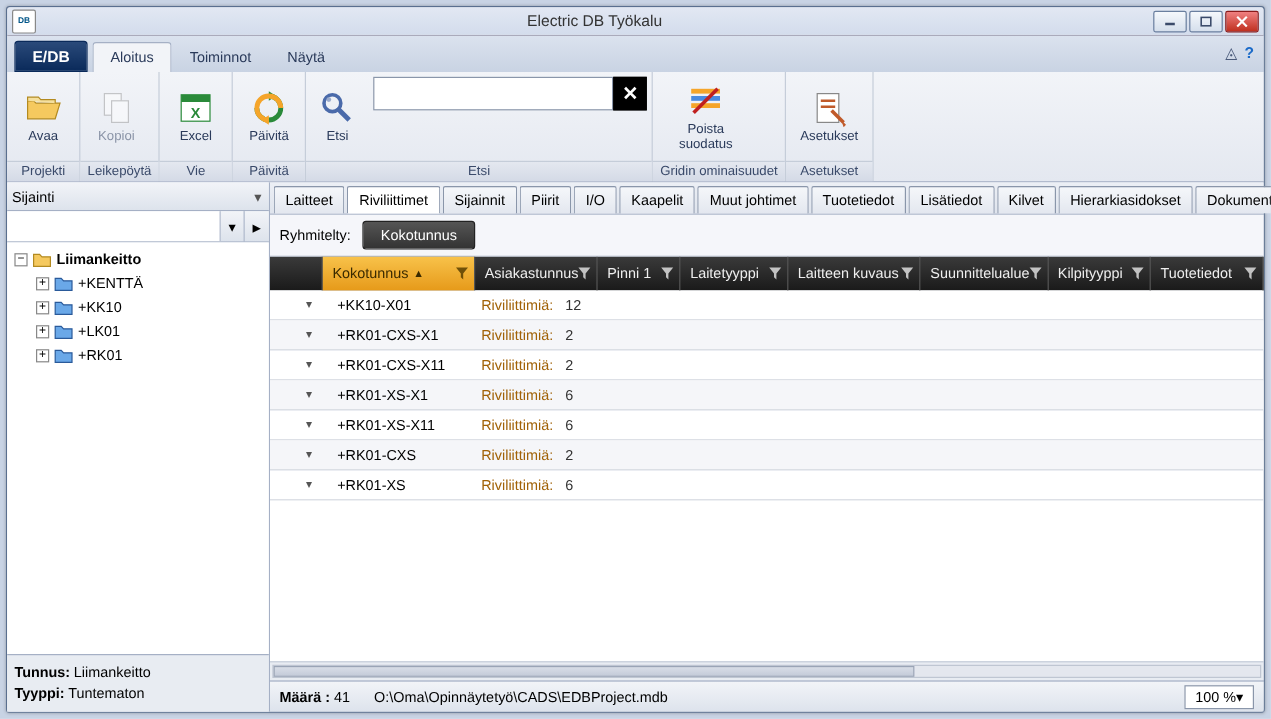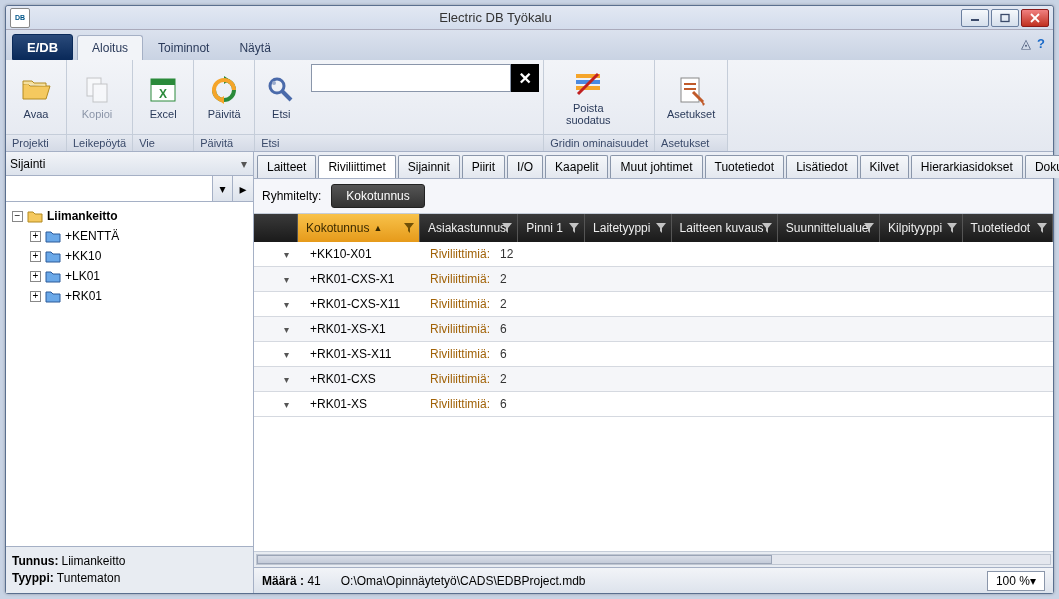"Projekti" .ribbon-group-label { text-align: none -> center }
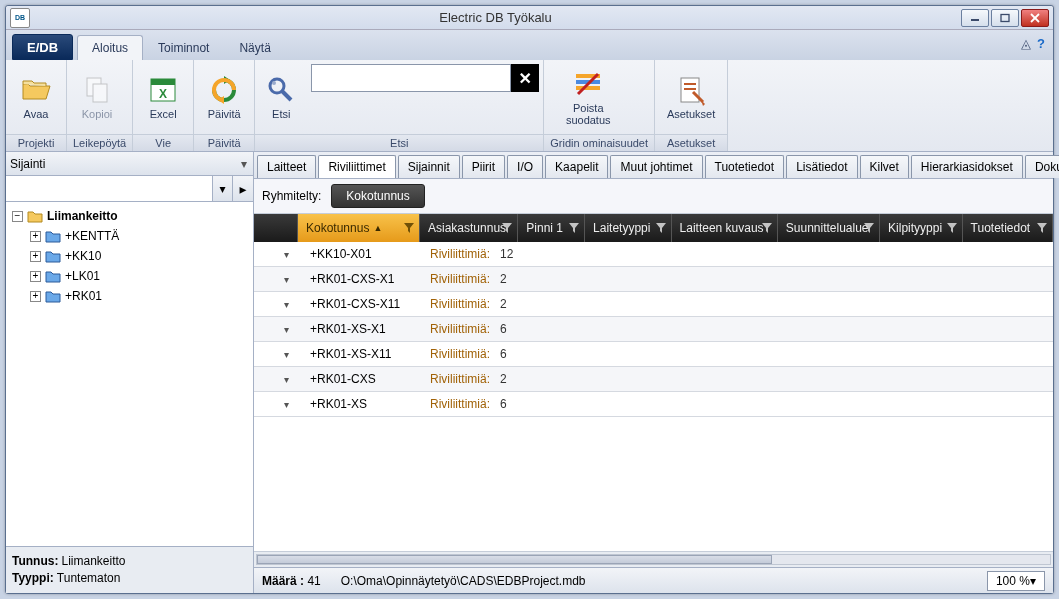"Sijainti" .sidebar { width: 248px -> 219px }
